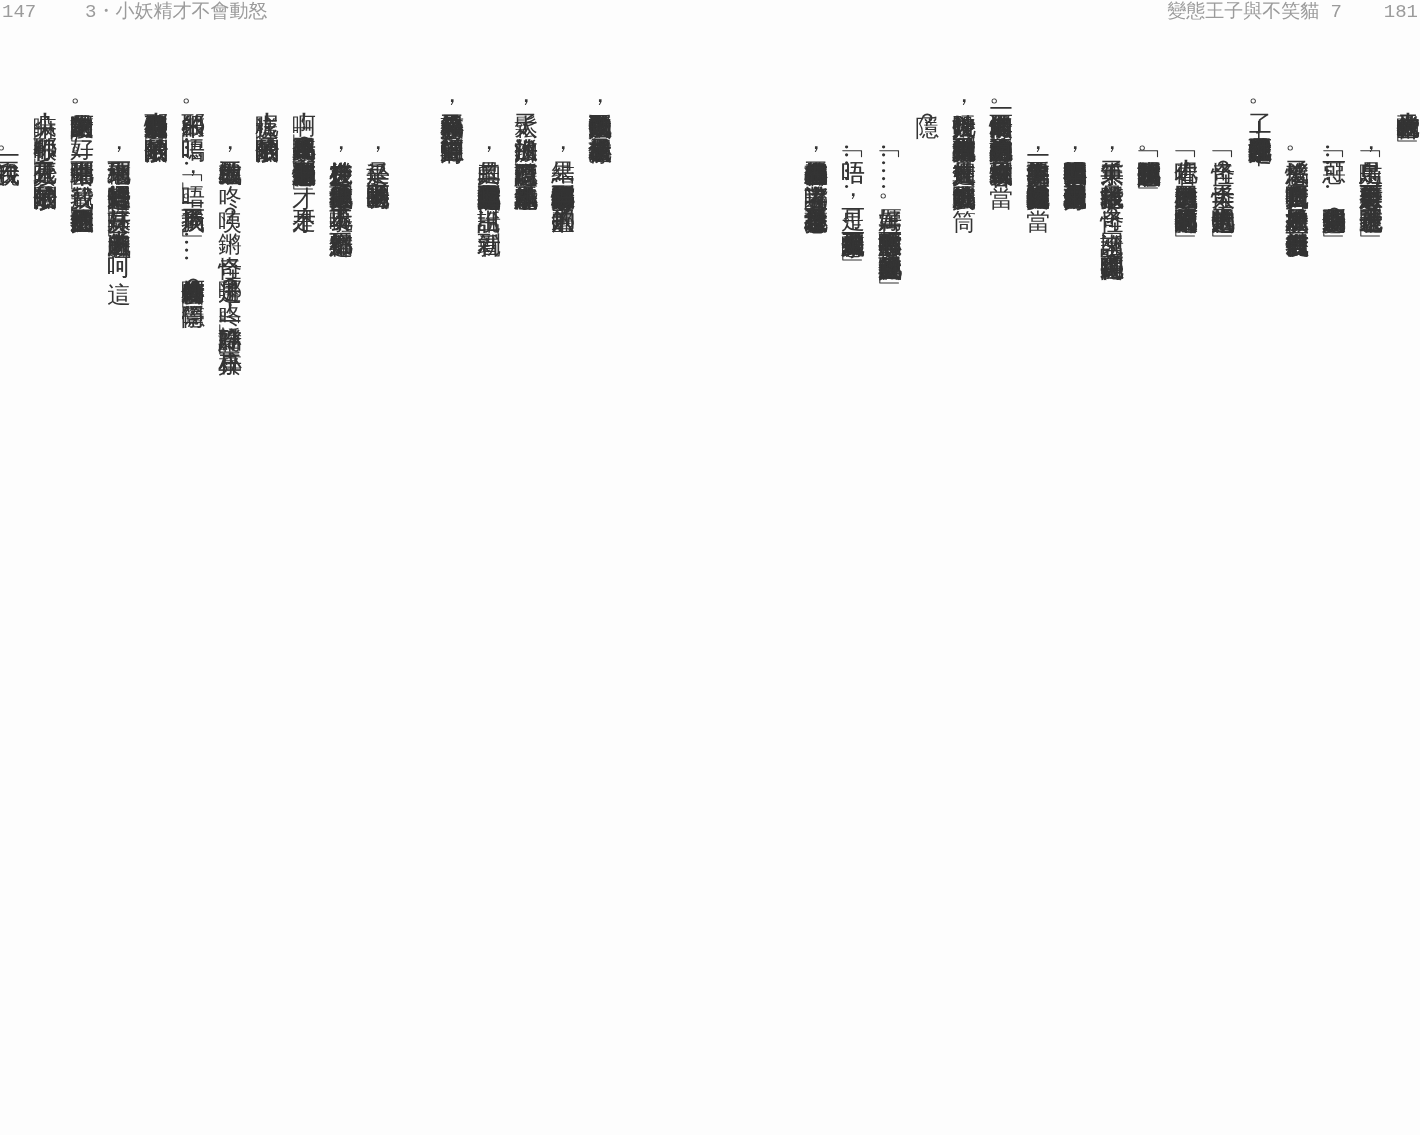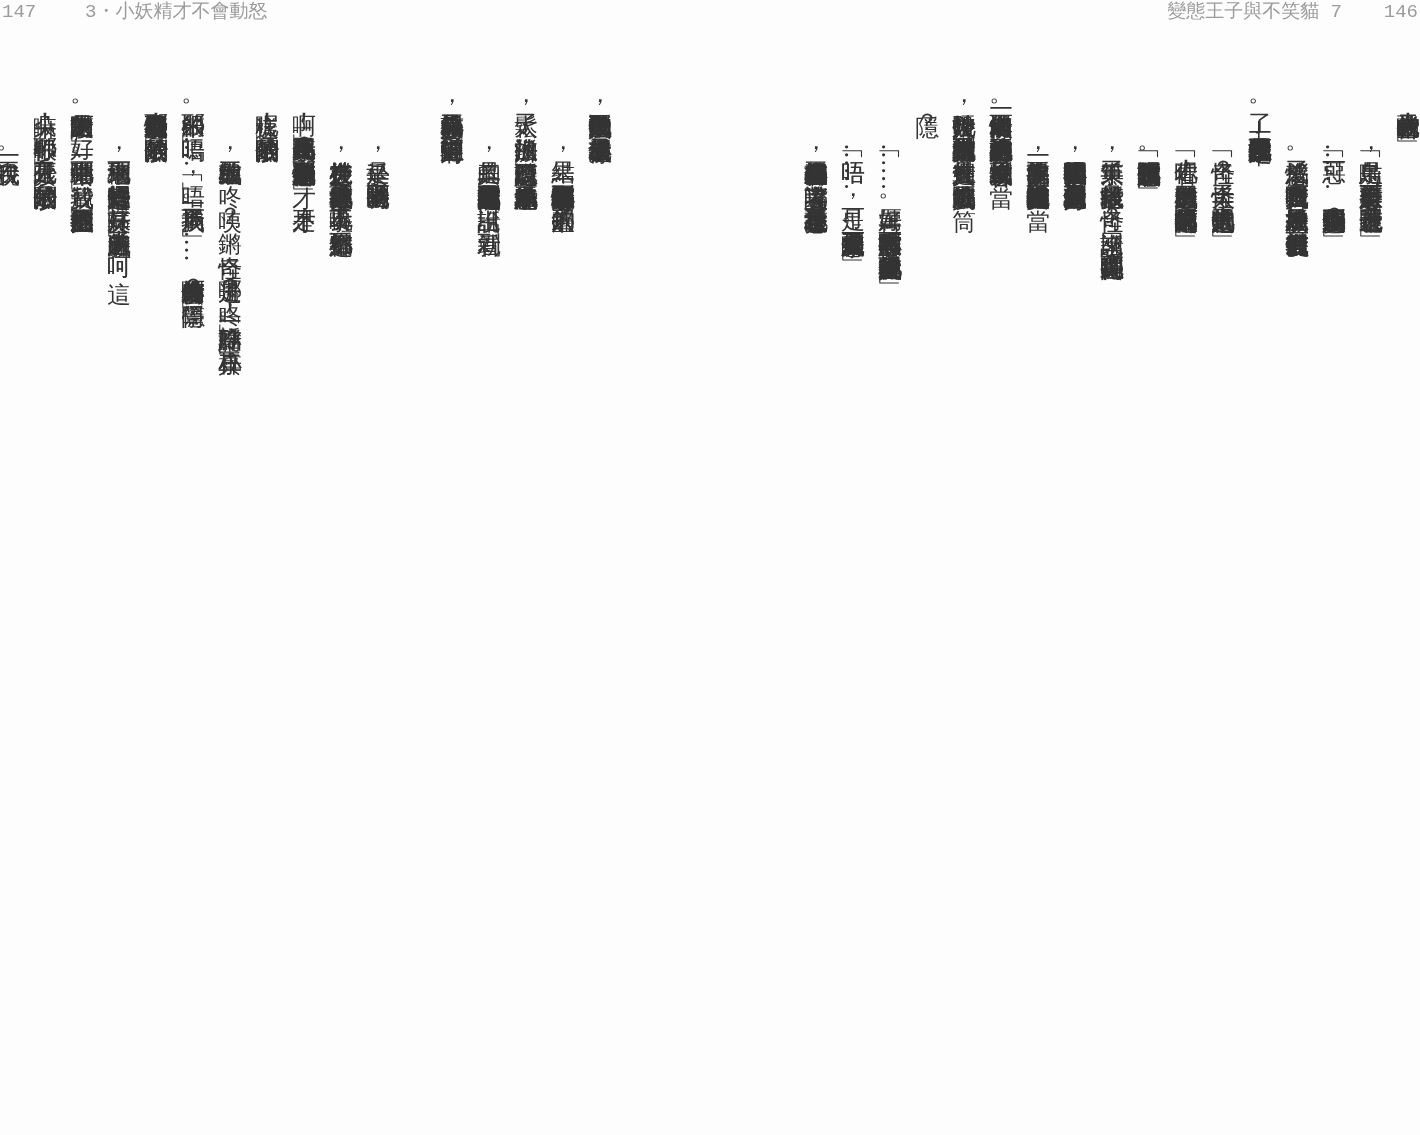"146" div.running-head { text: 146 -> 181 }
